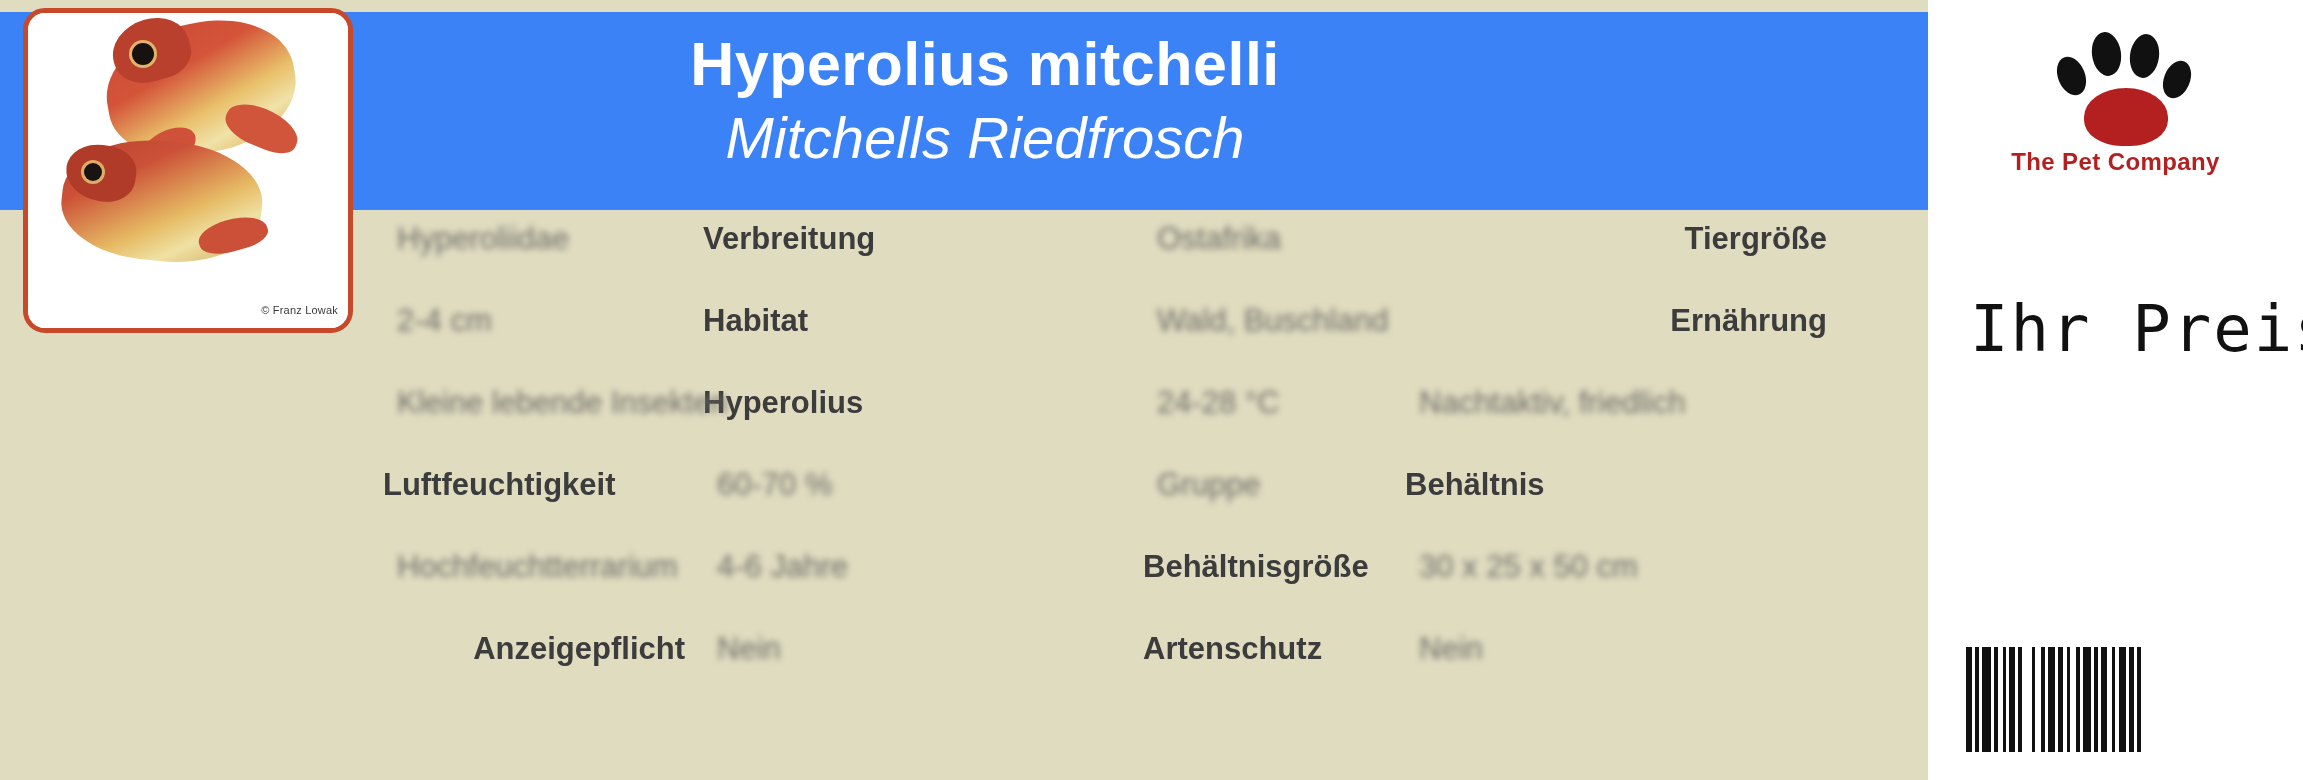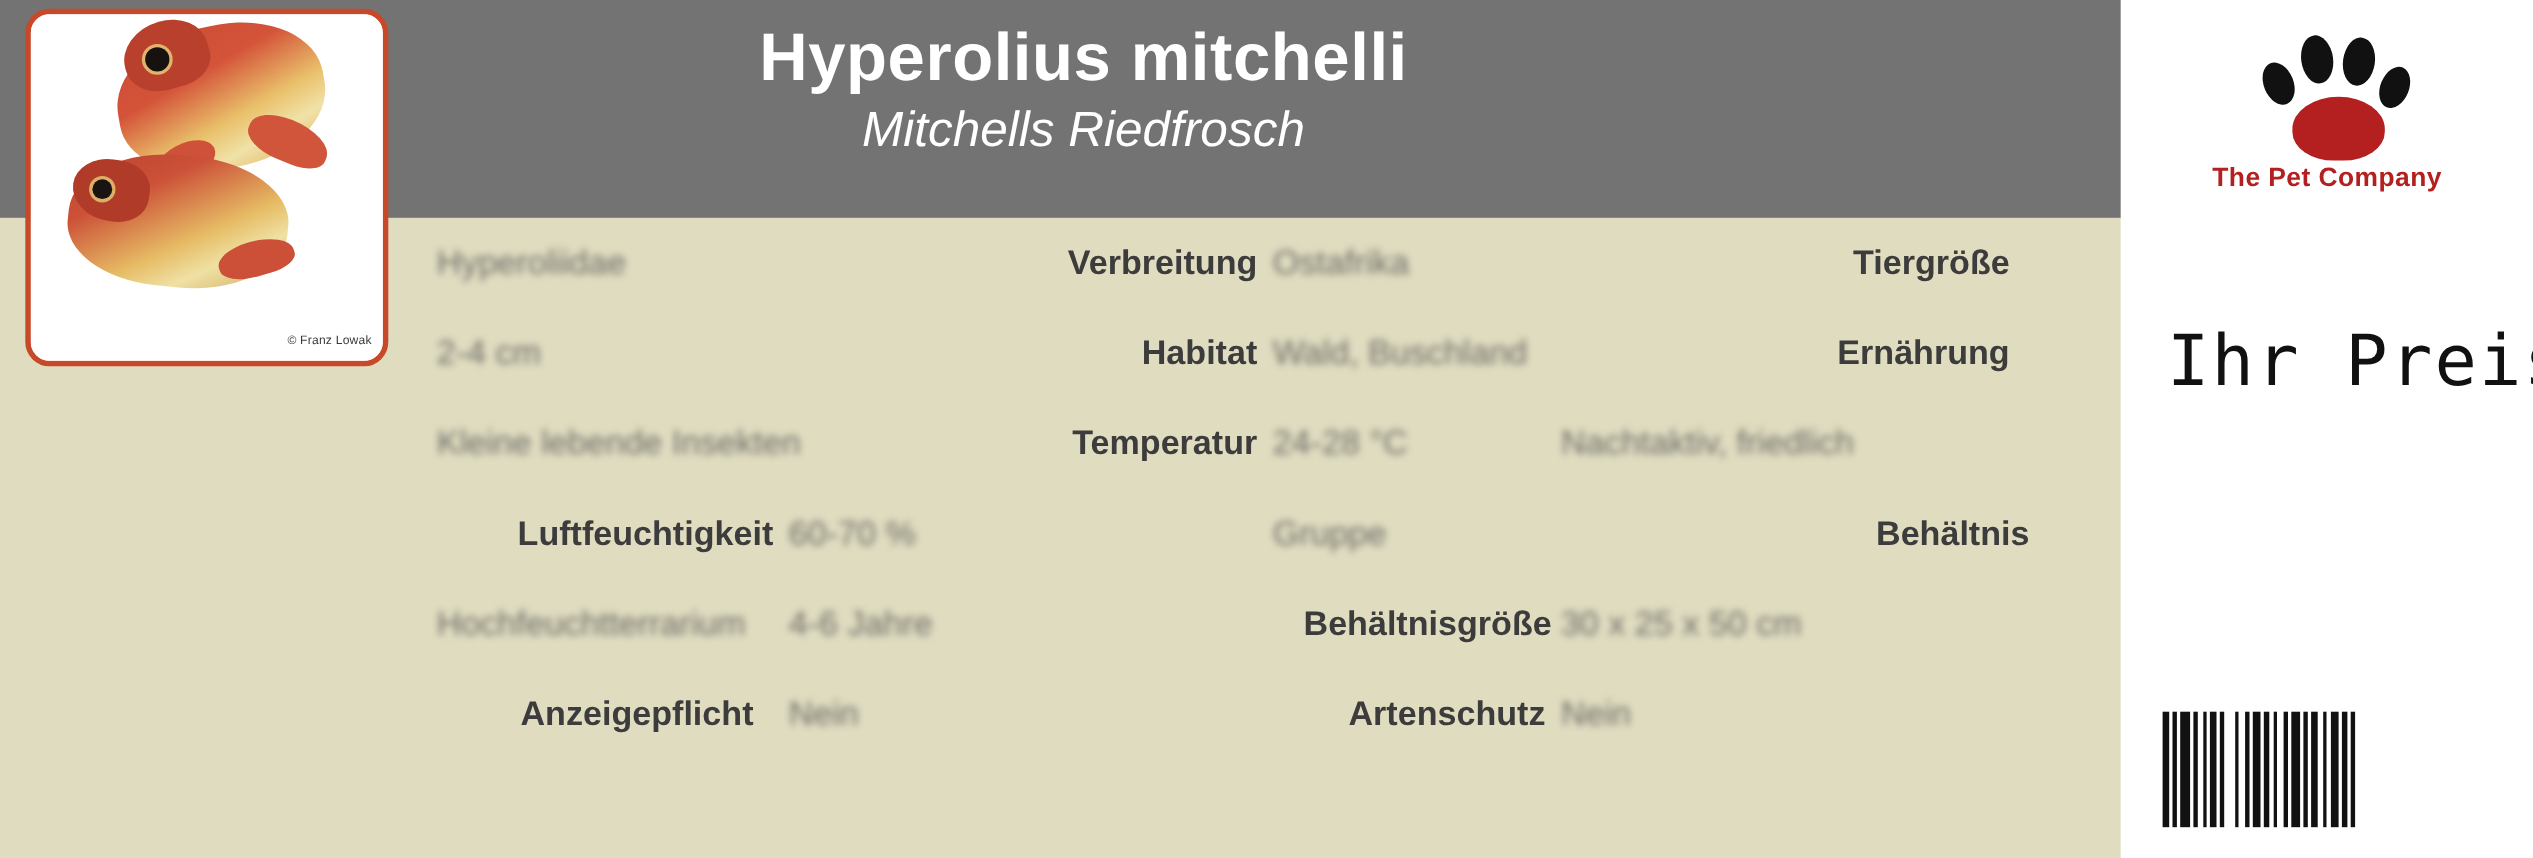"Hyperolius mitchelli" .header-band { background: #737373 -> #3b82f6; top: 0 -> 12px }
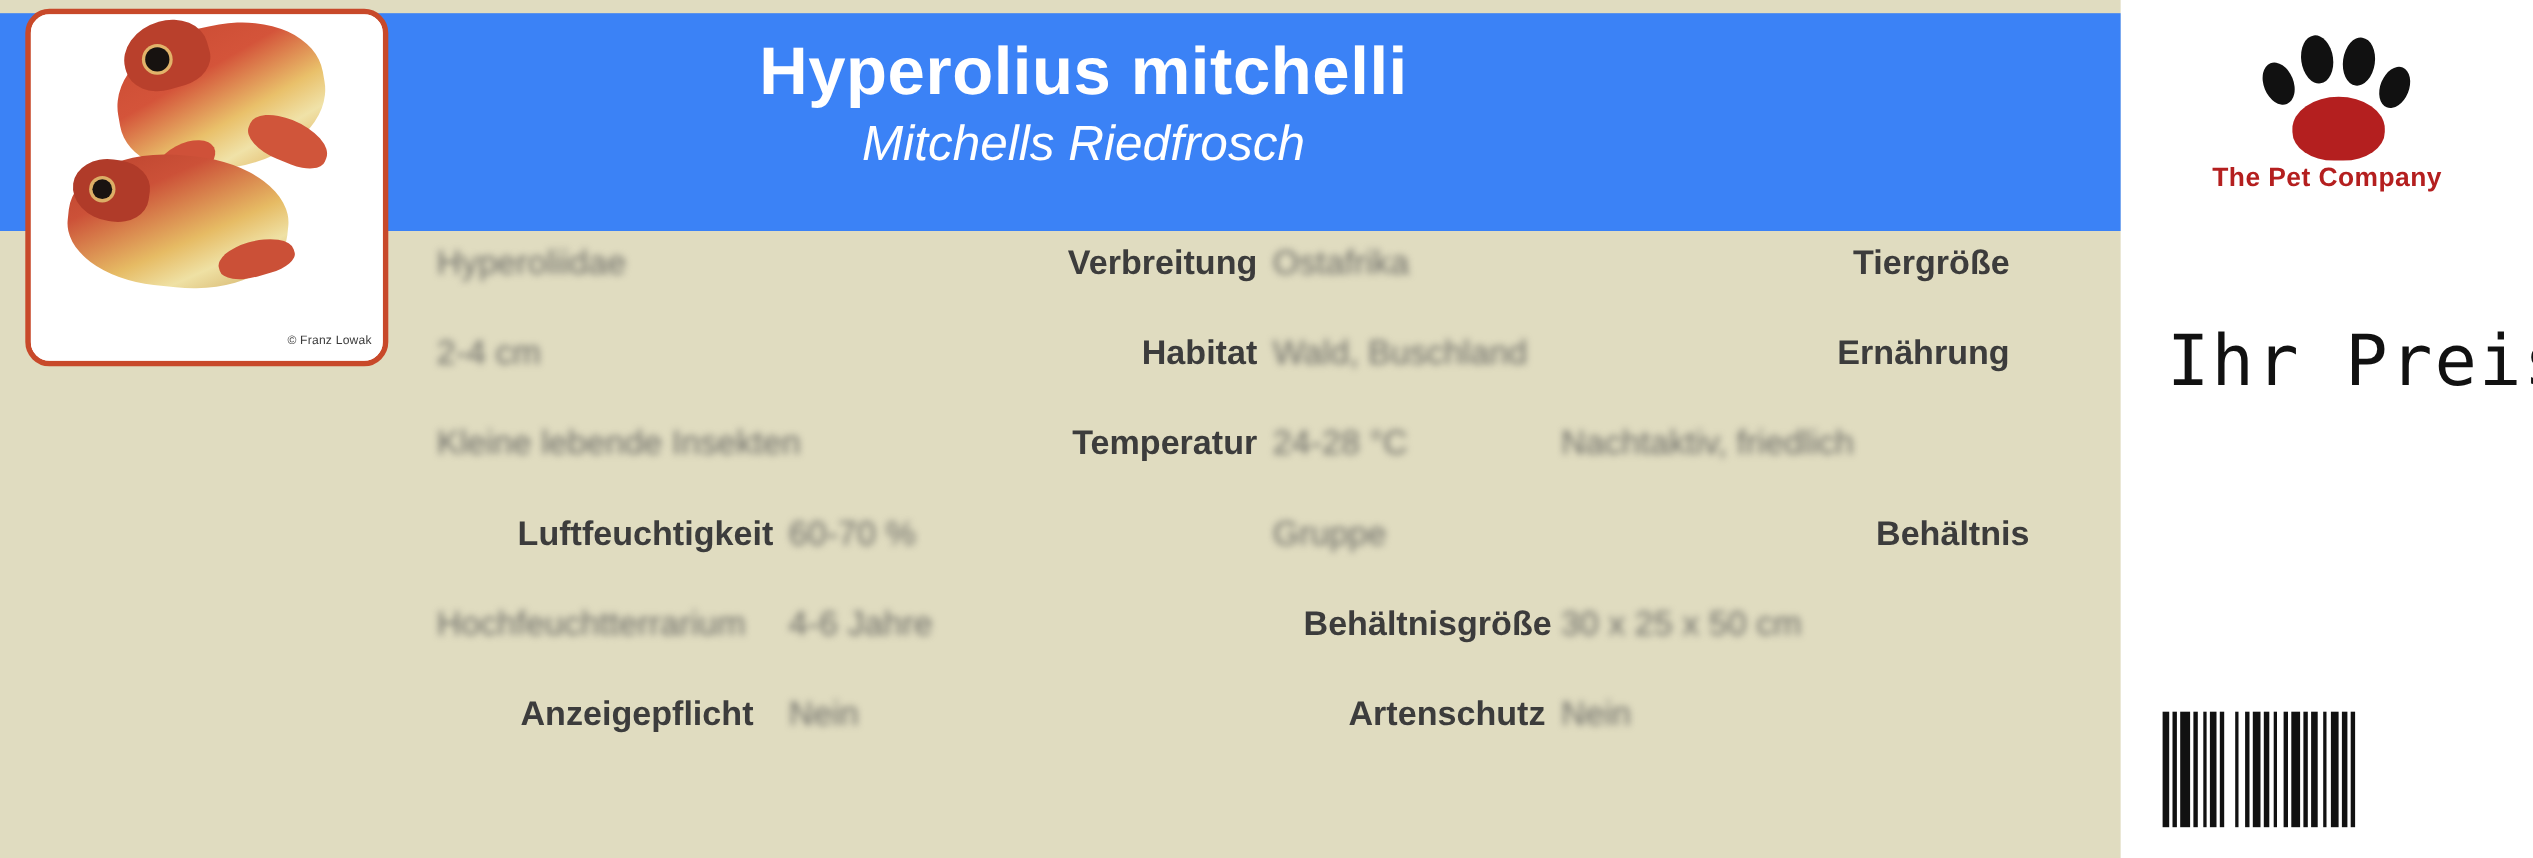"Mitchells Riedfrosch" .species-common { font-size: 45px -> 58px }
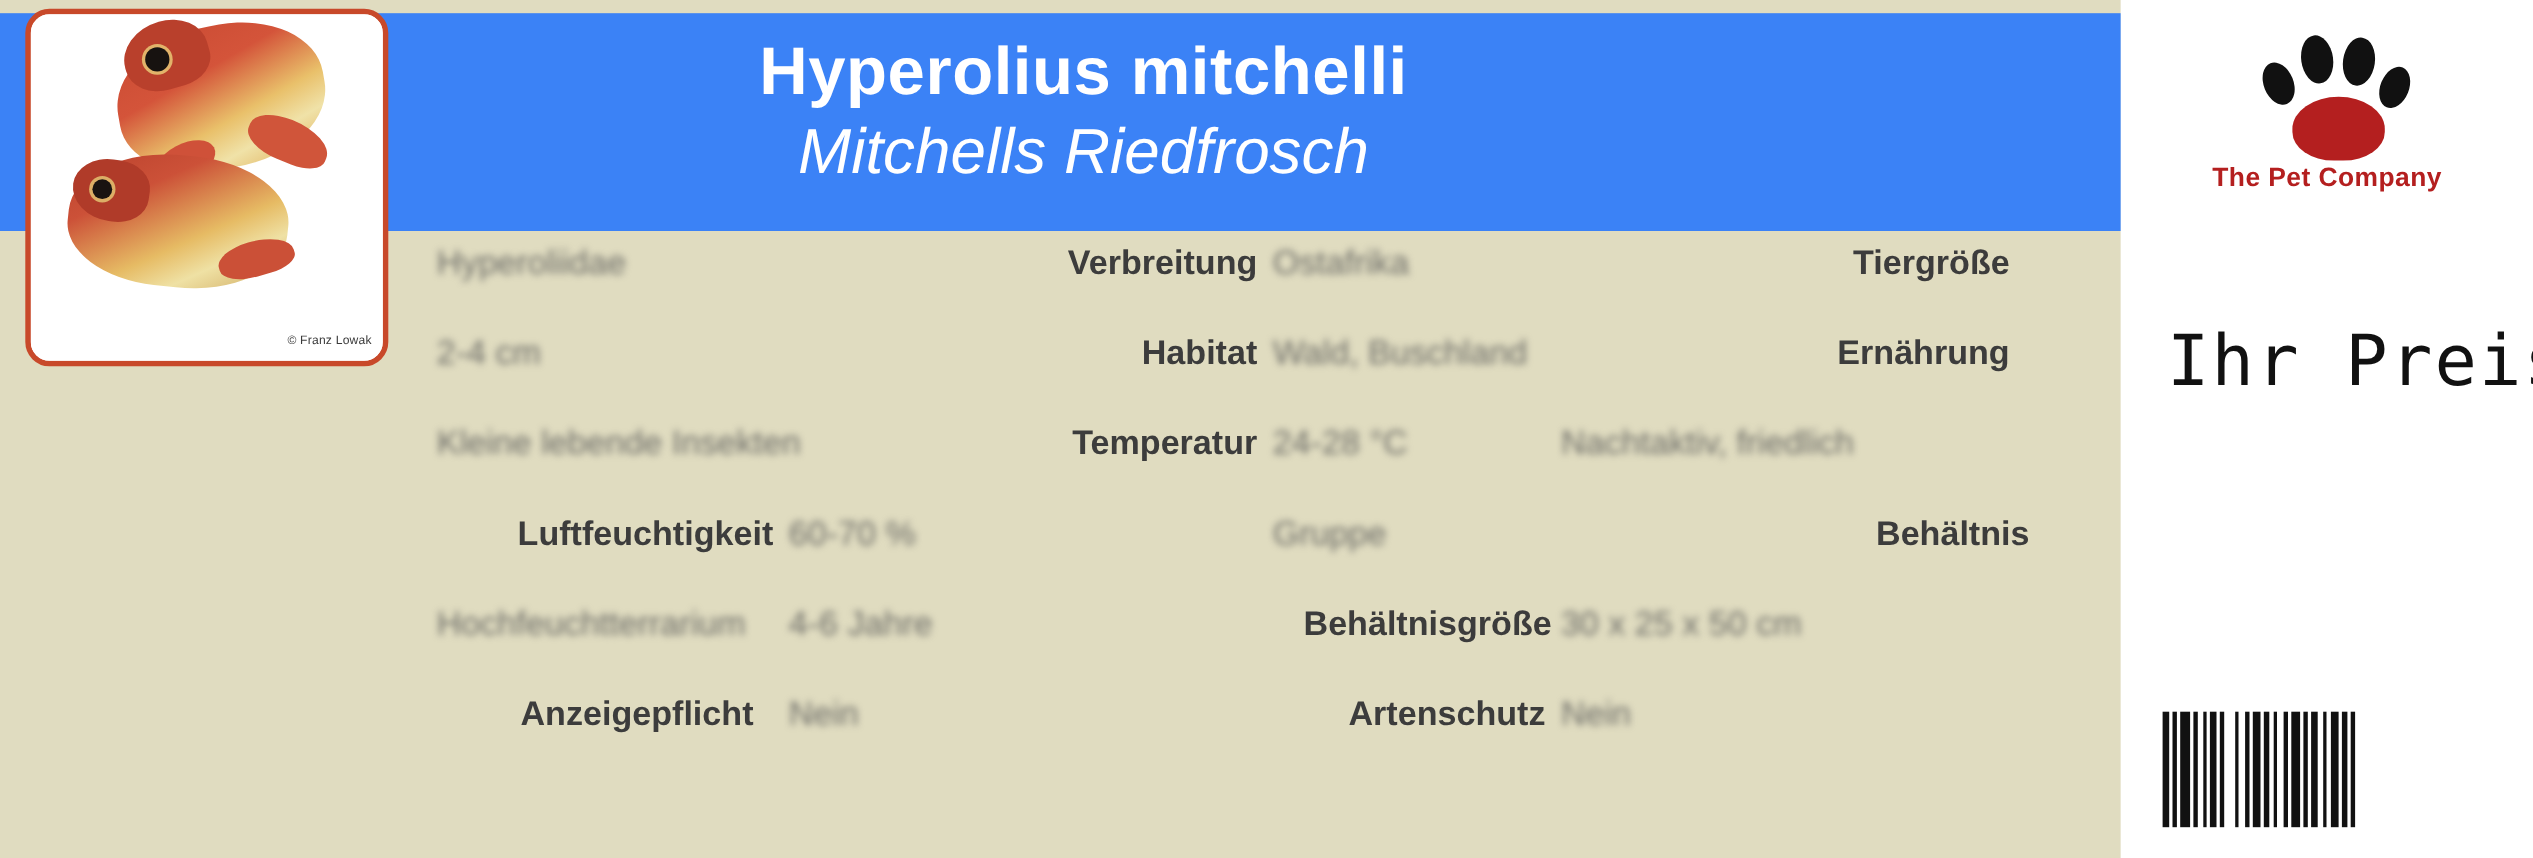"Verbreitung" .attr-label.col2 { margin-left: 42px -> none; text-align: right -> left }
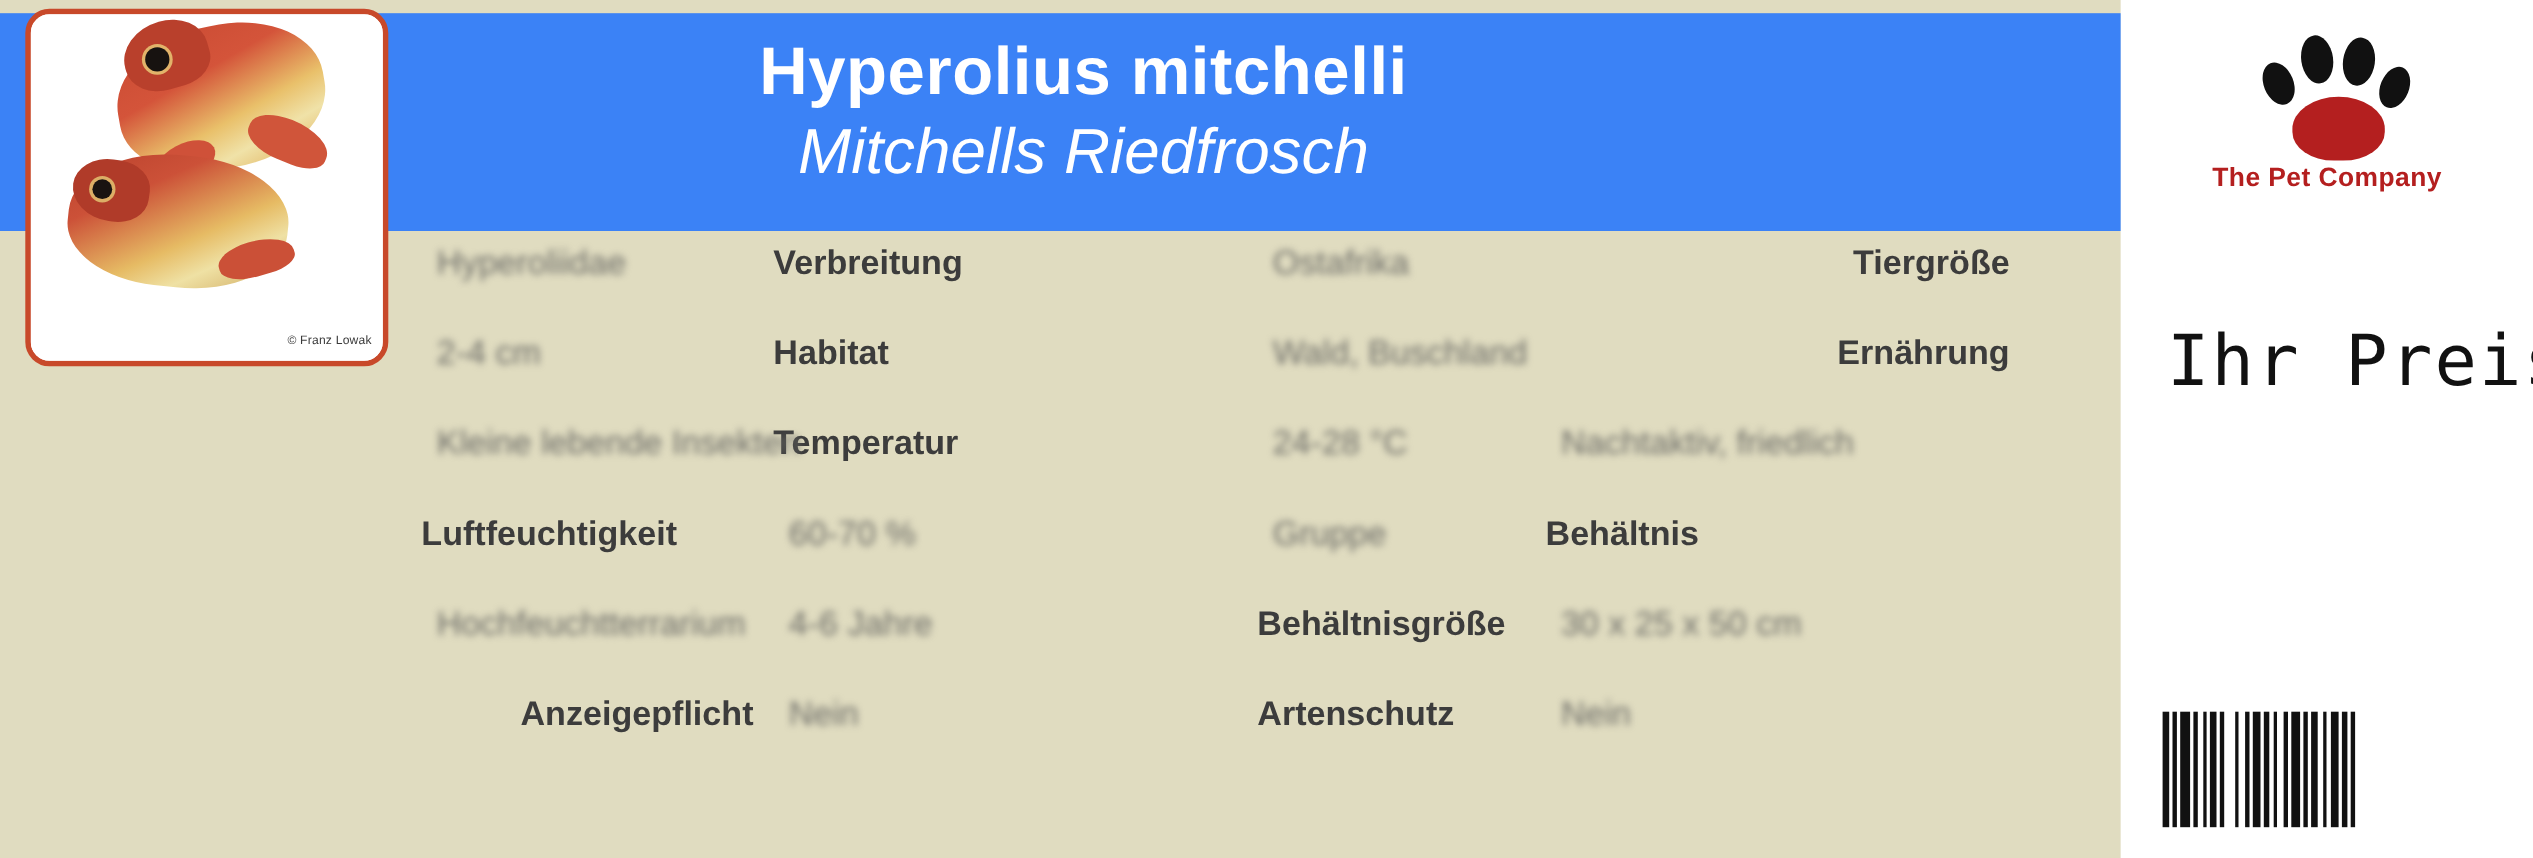"Temperatur" div.attr-label { text: Temperatur -> Hyperolius }
